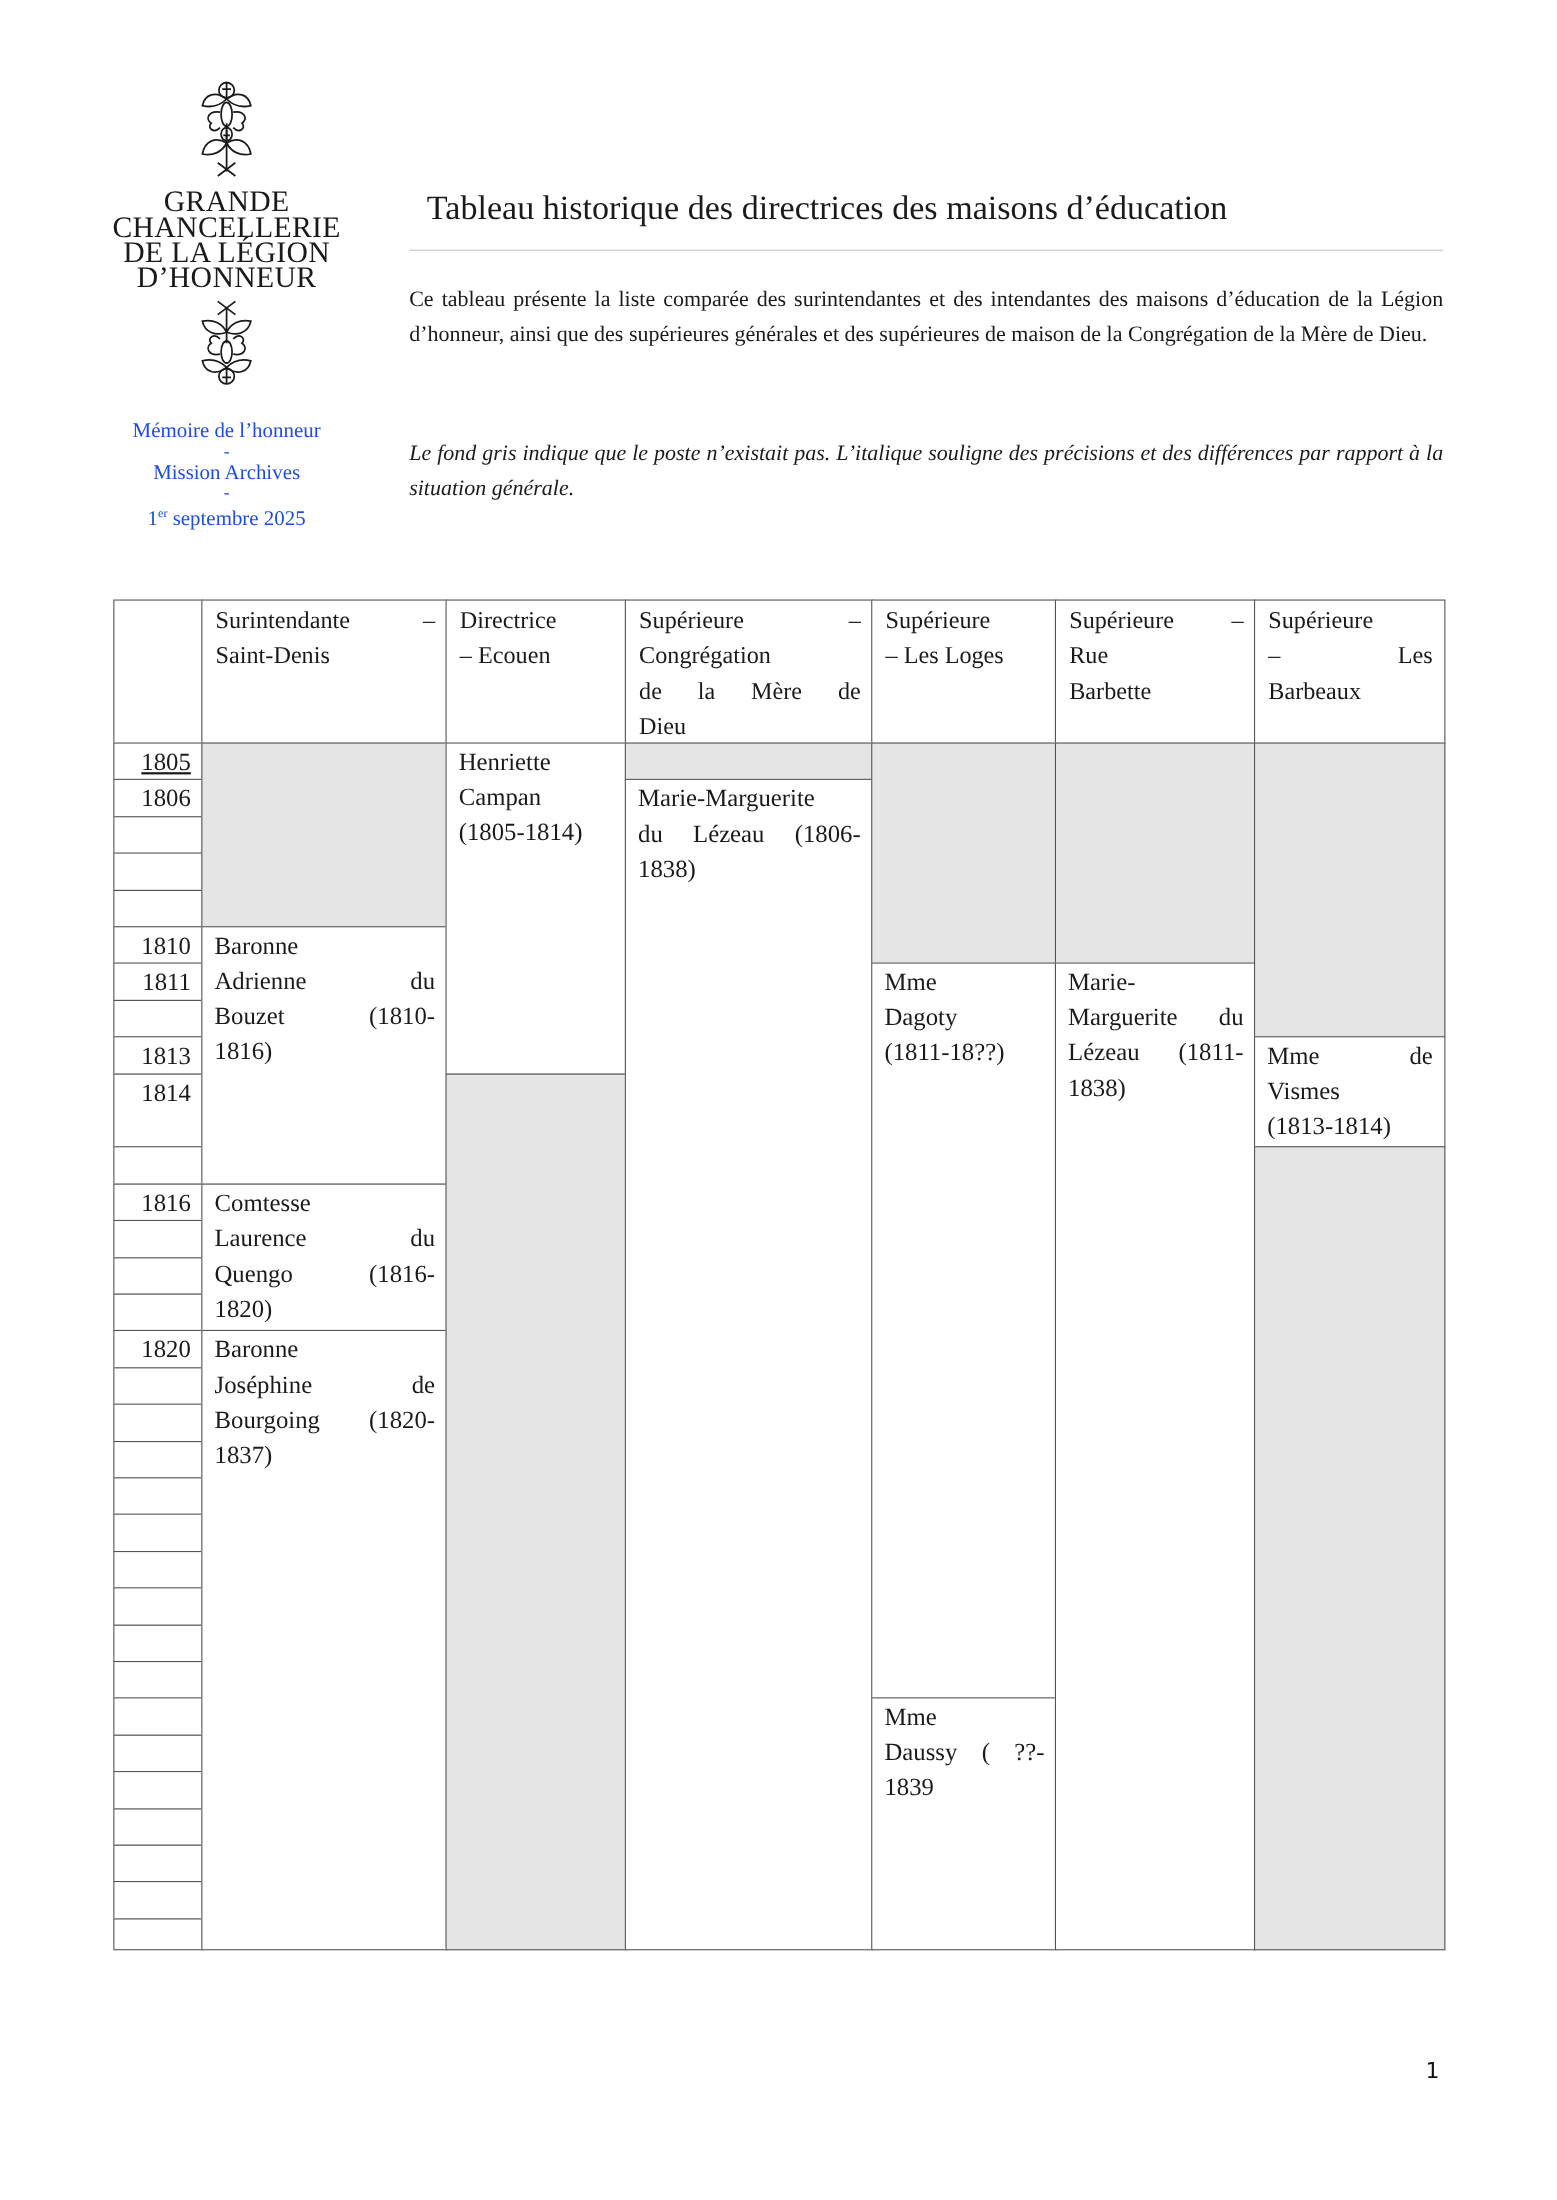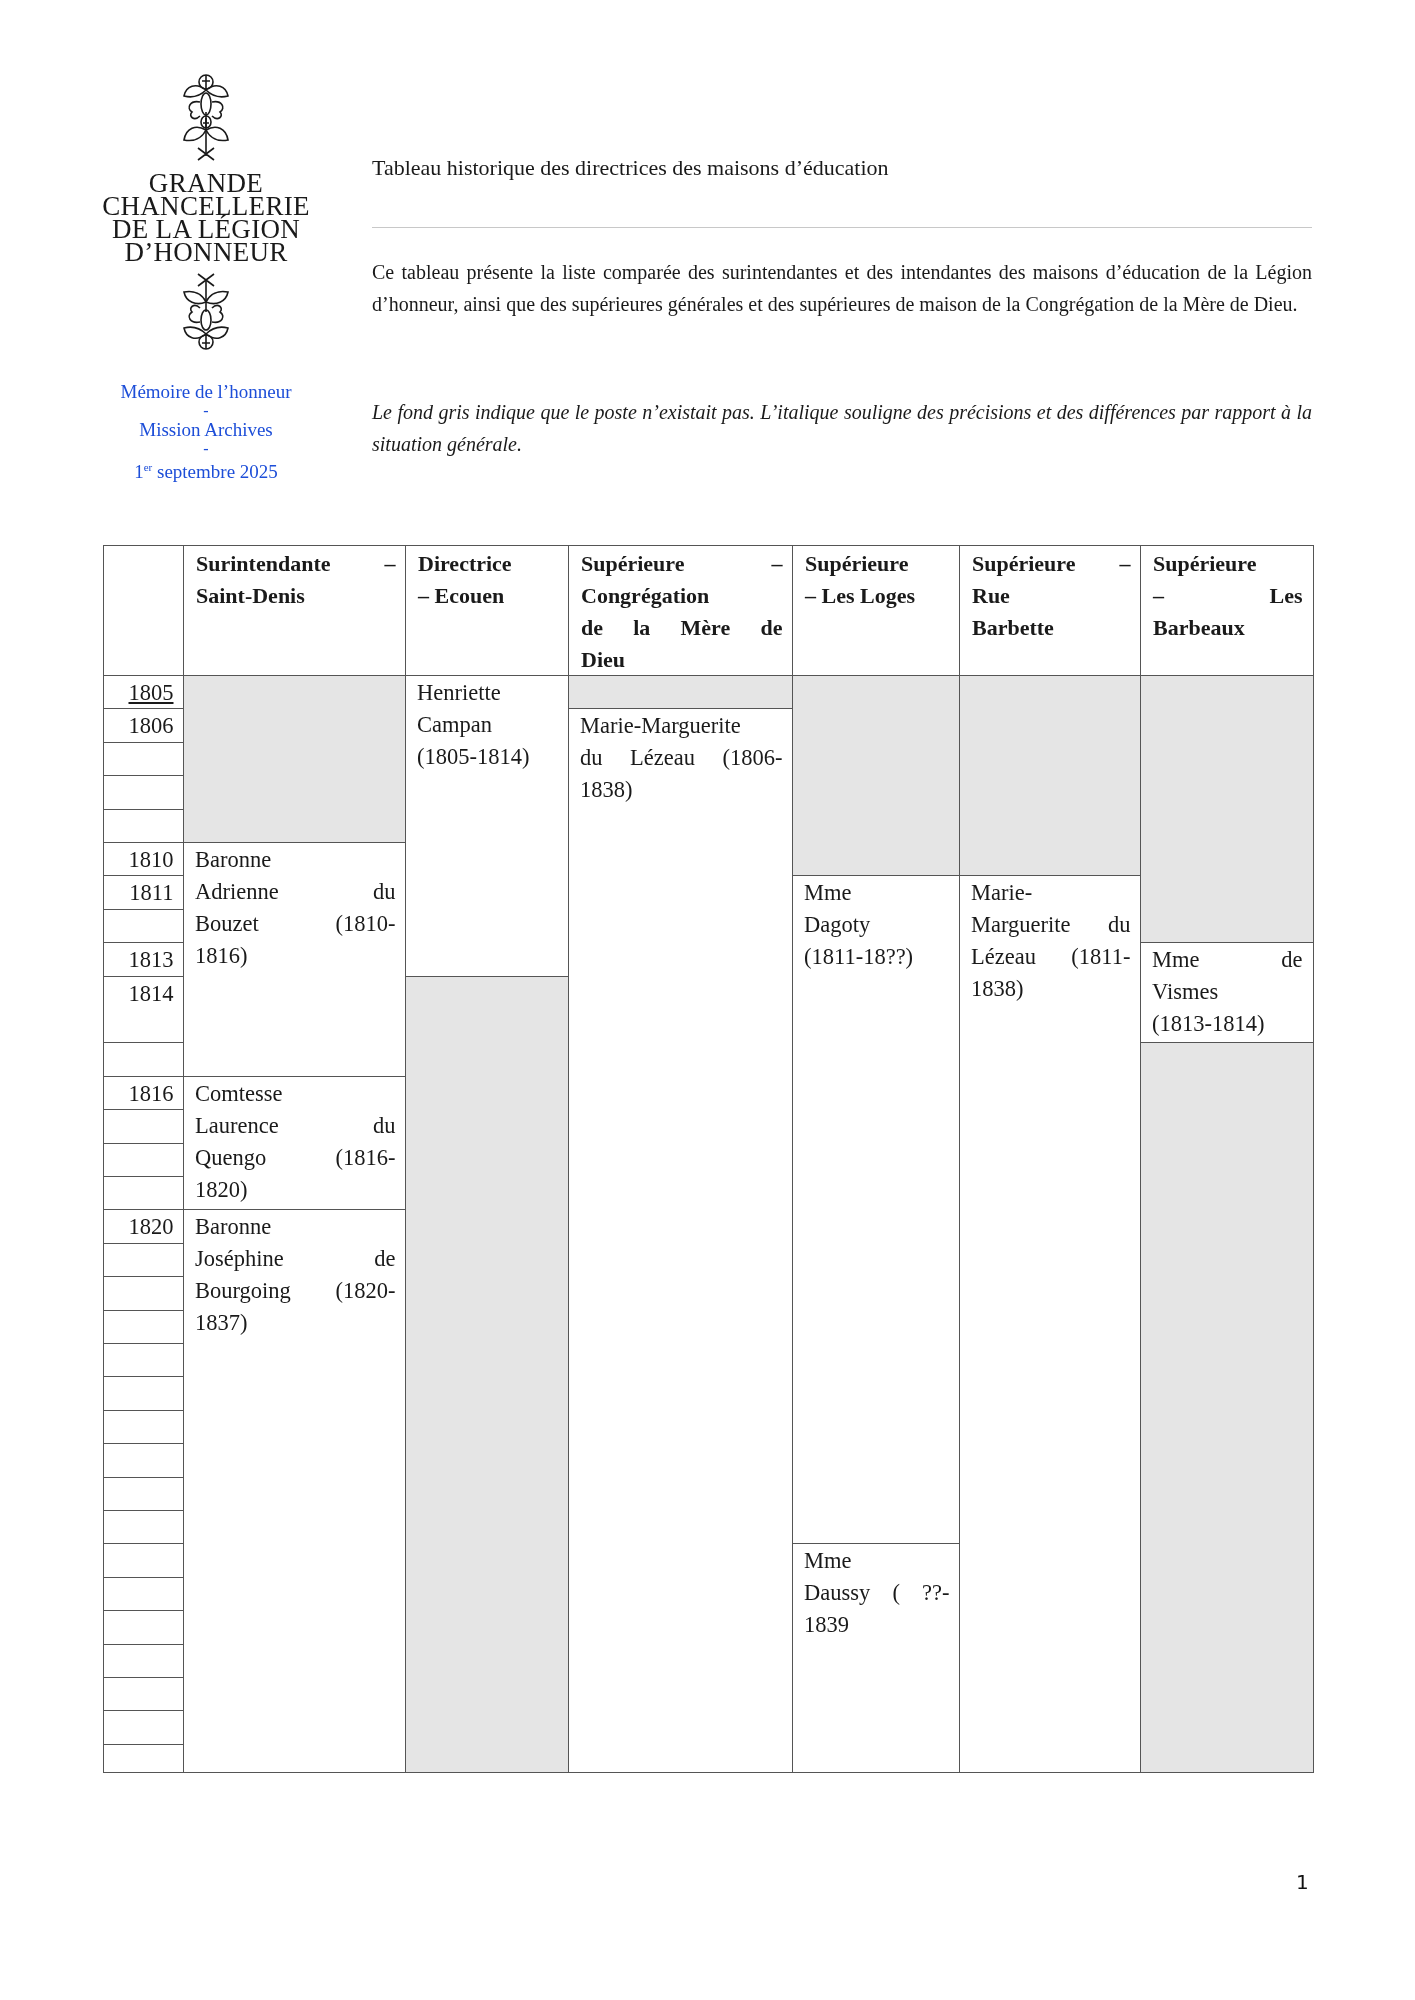"Tableau historique des directrices des" .doc-title { font-size: 22px -> 31px; margin: 0 -> 16px }
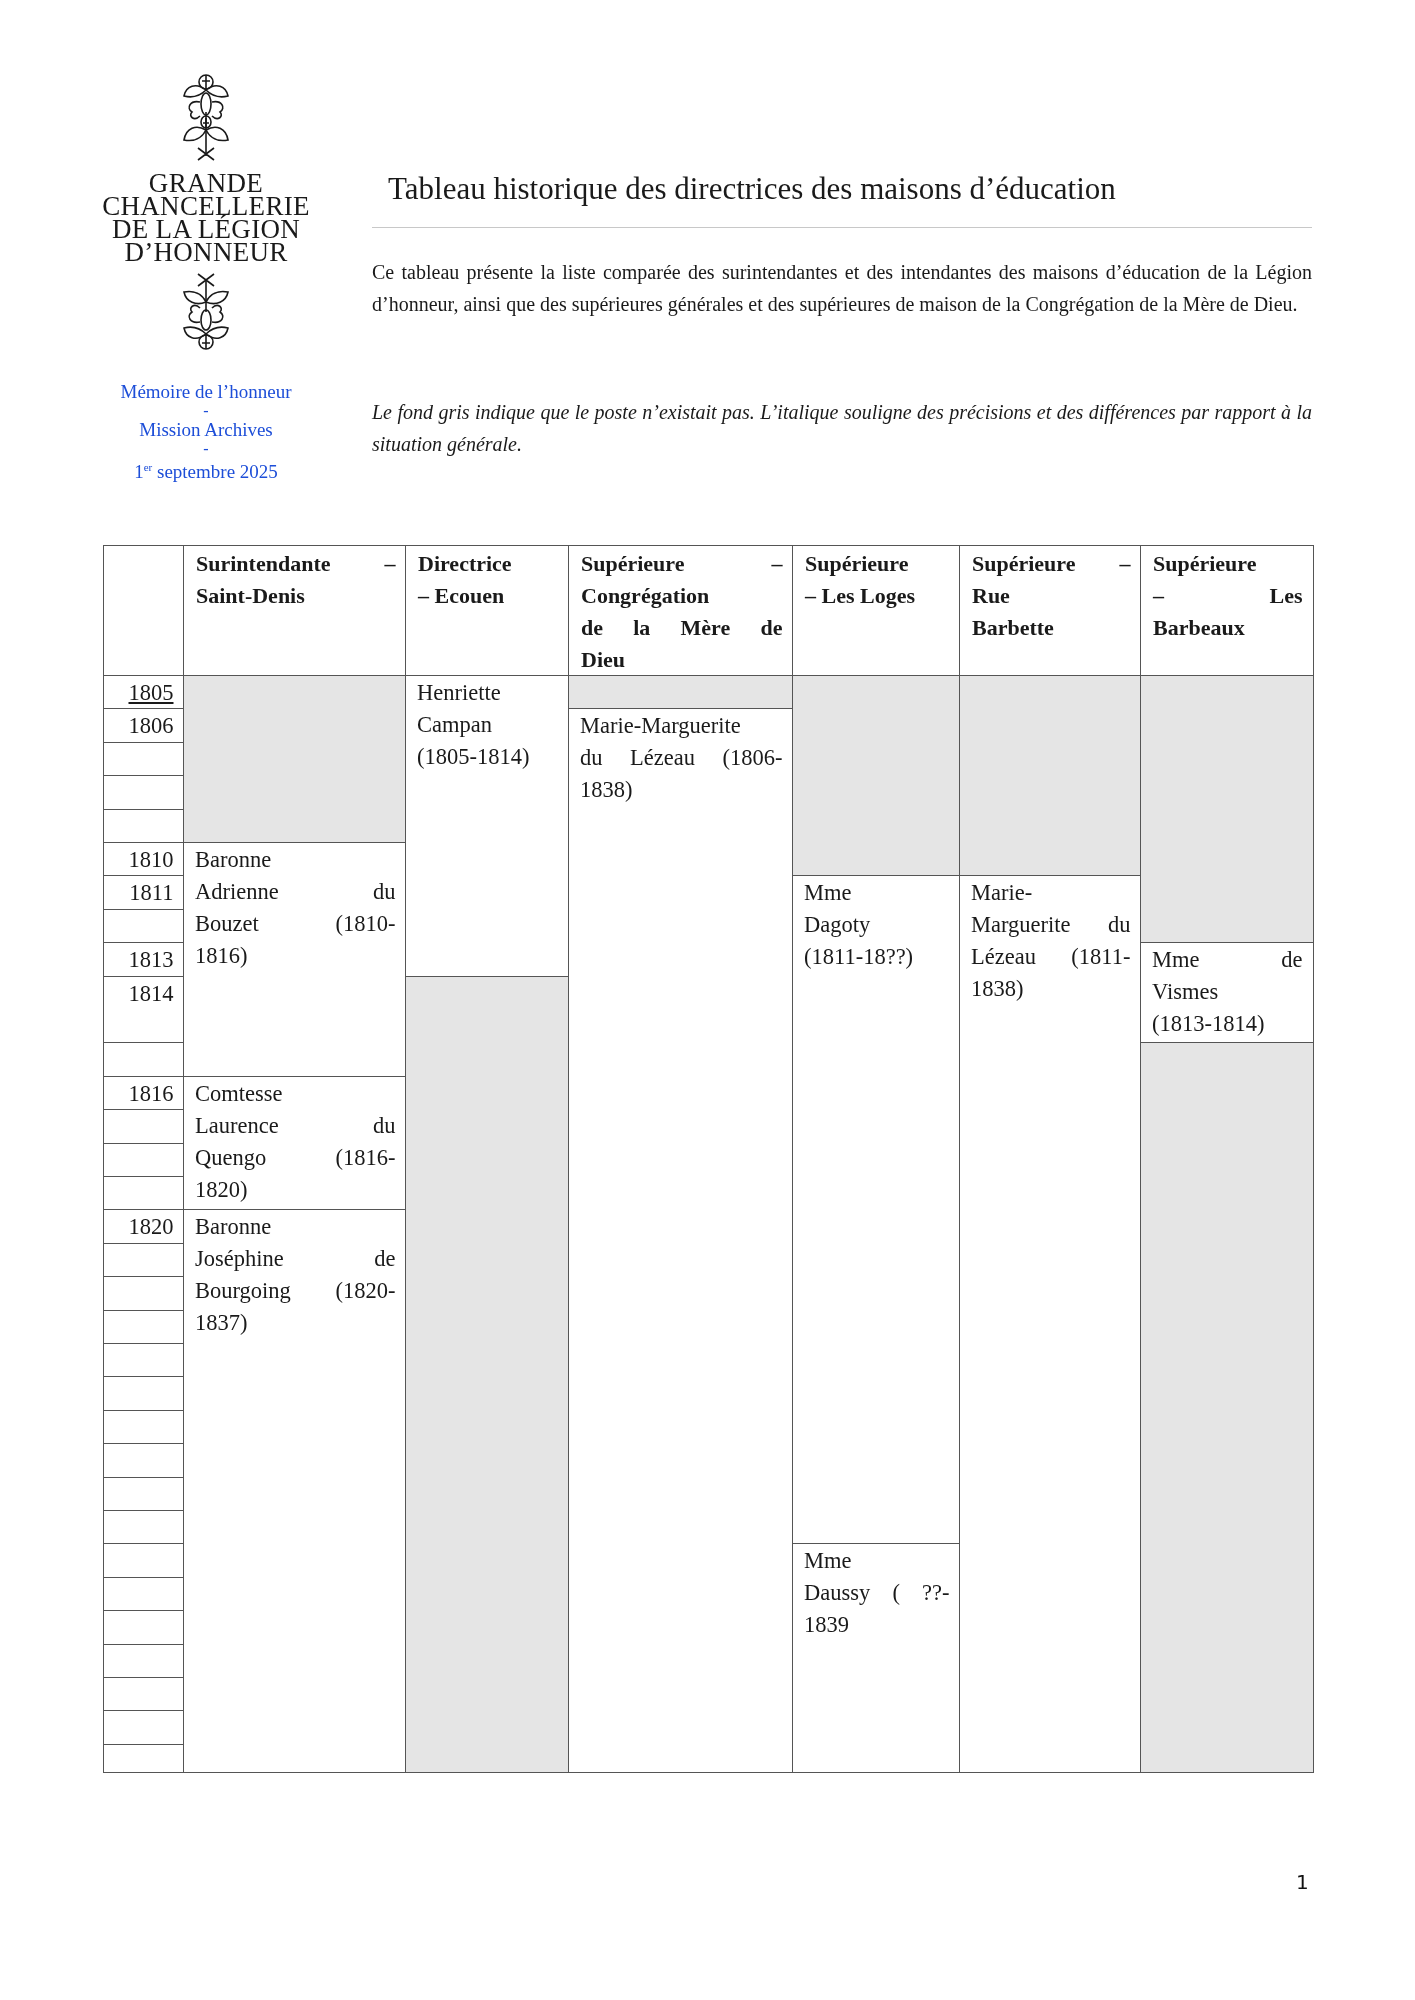"Surintendante –" .hdr { font-weight: bold -> normal }
